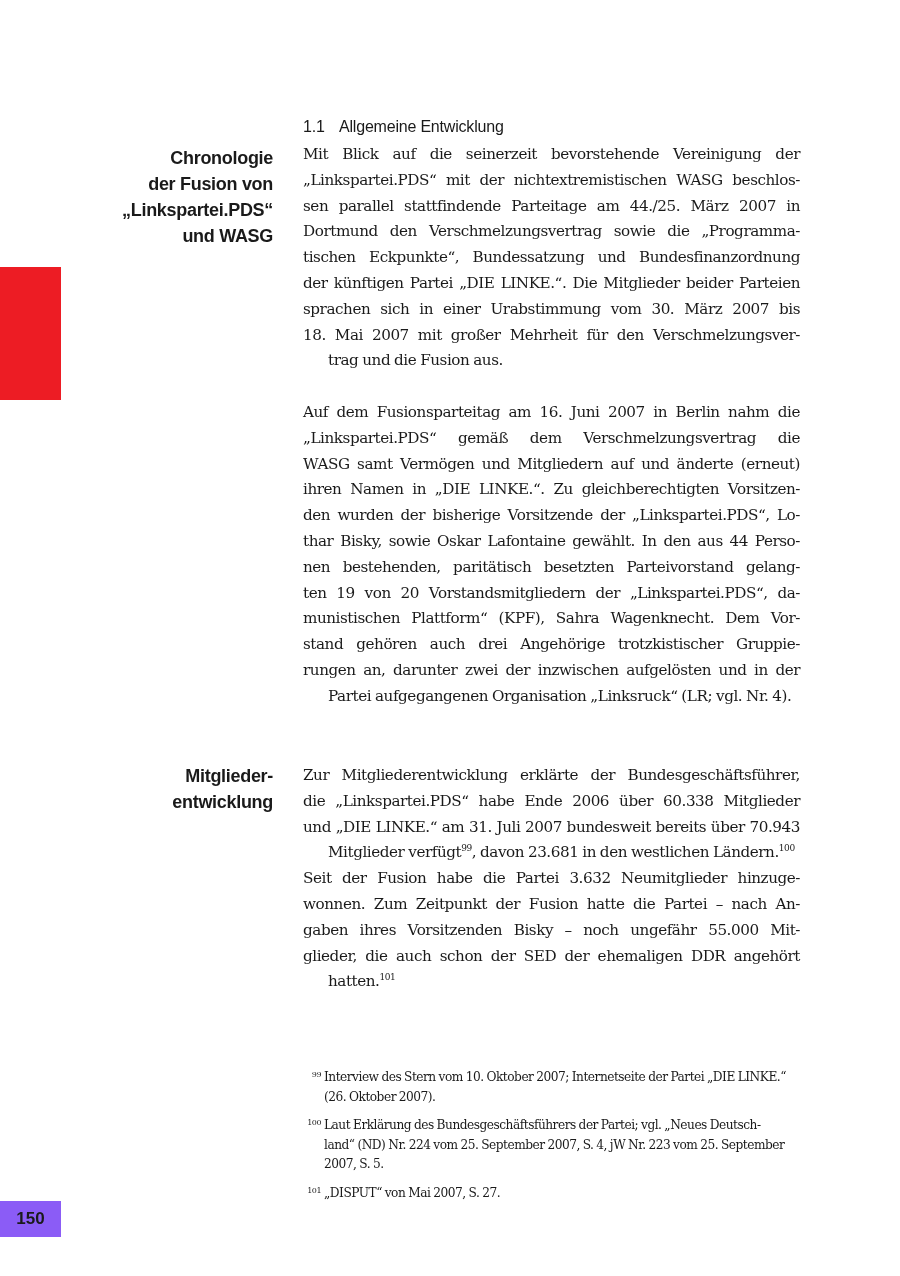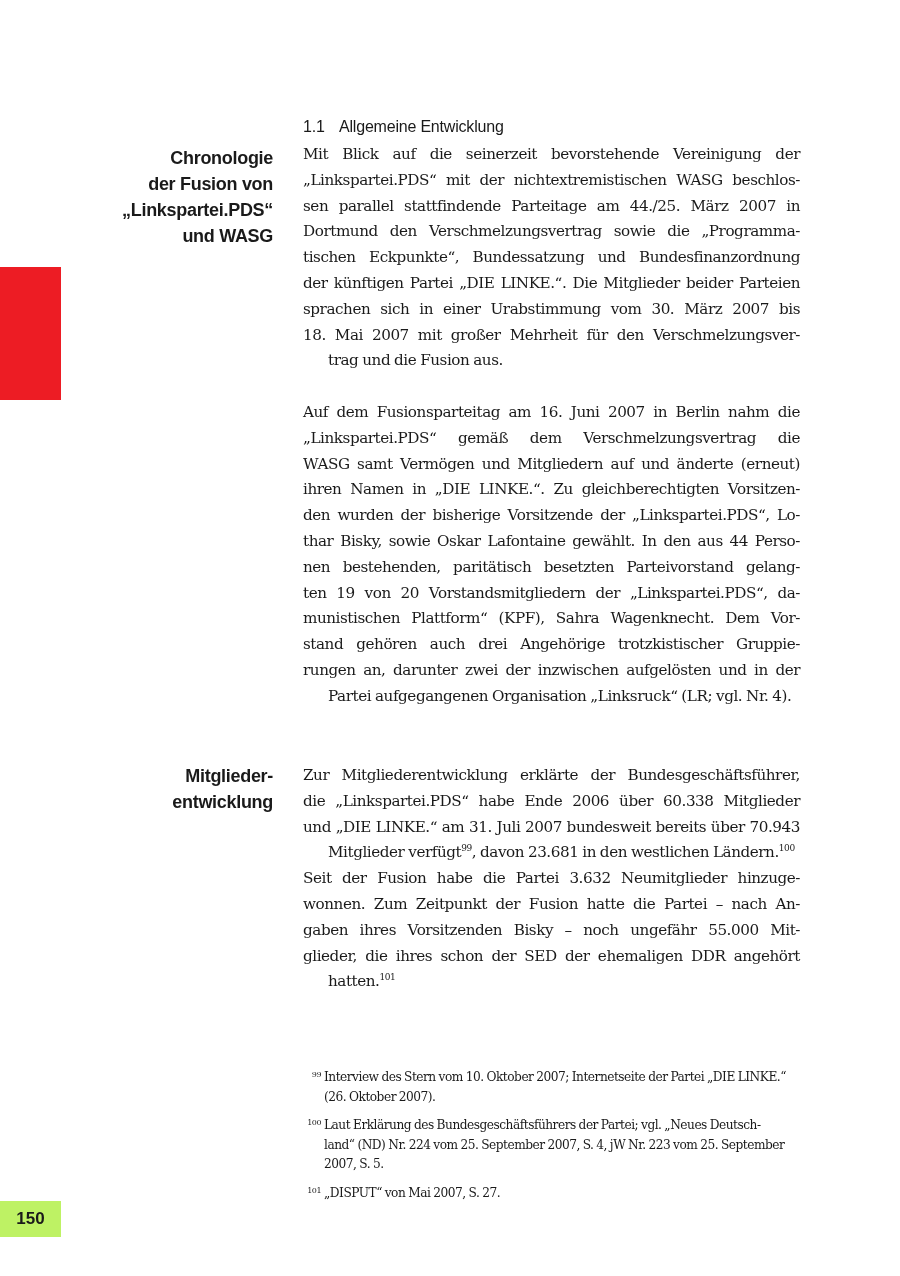"glieder, die ihres schon der" span.ln { text: ihres -> auch }
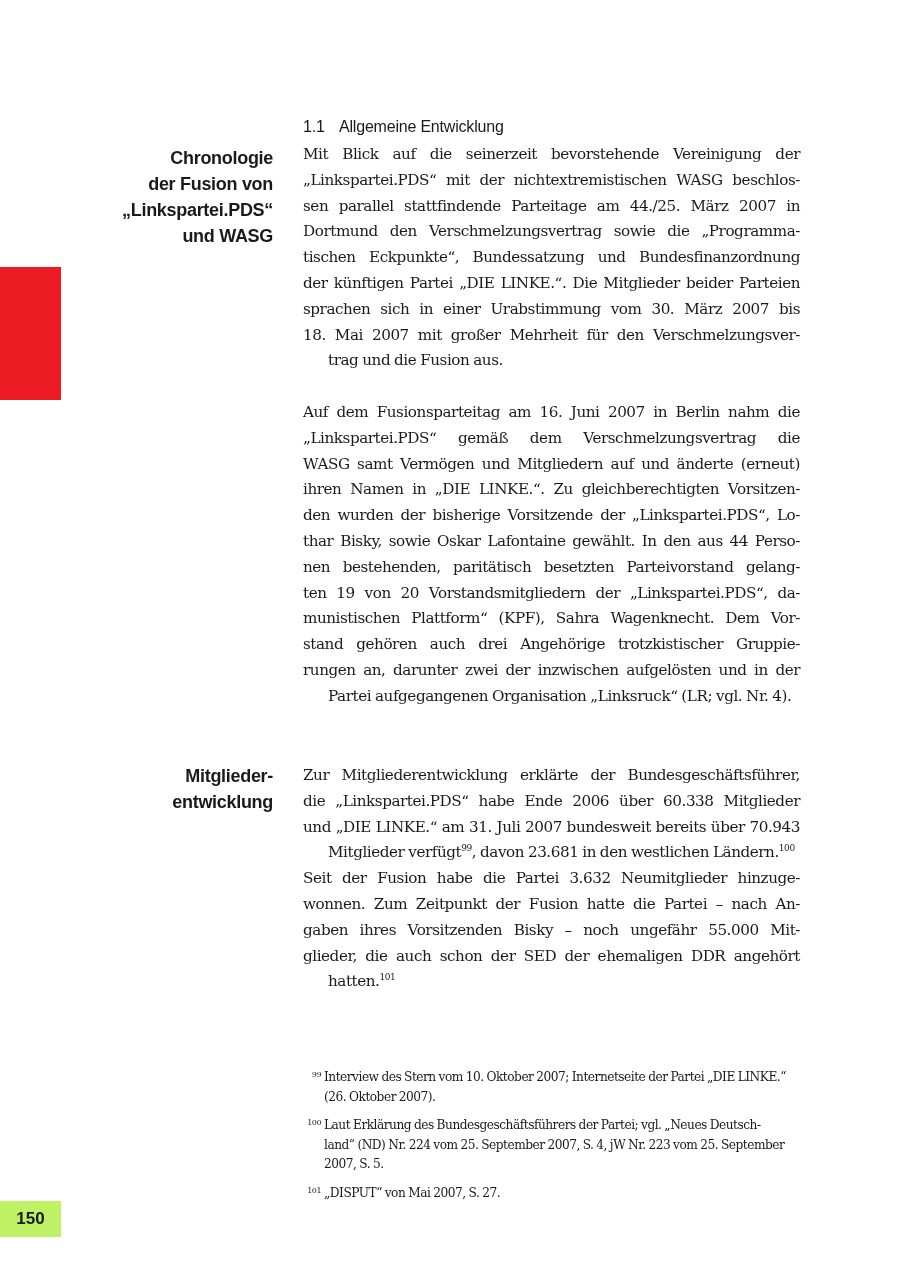"150" .page-num { background: #bef264 -> #8b5cf6 }
